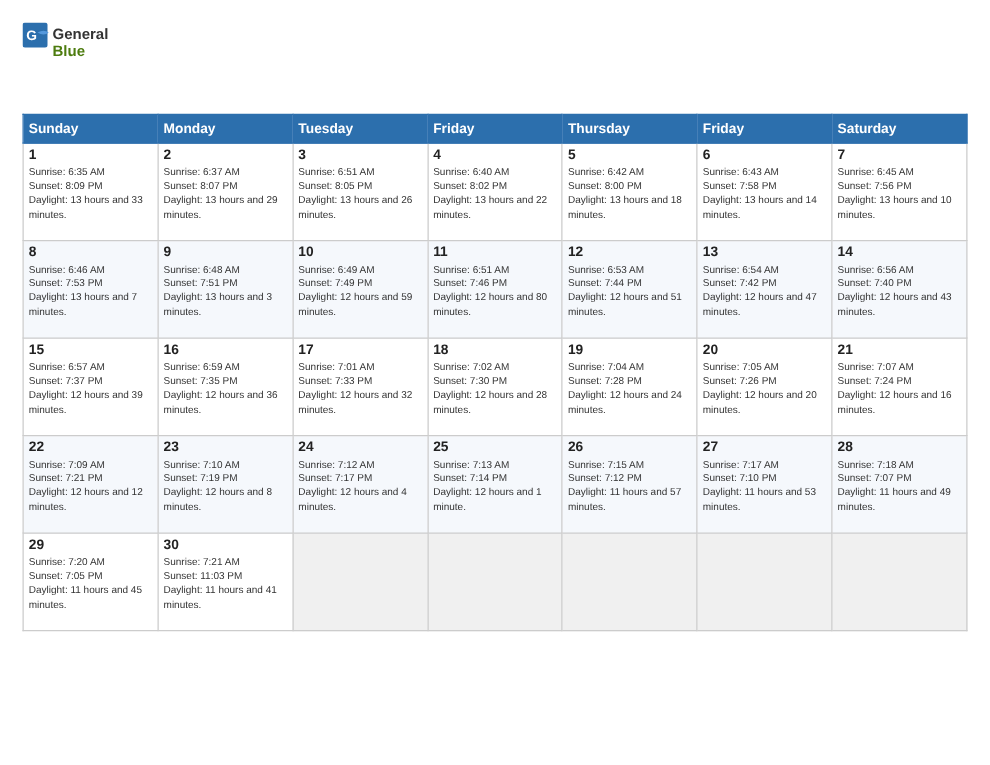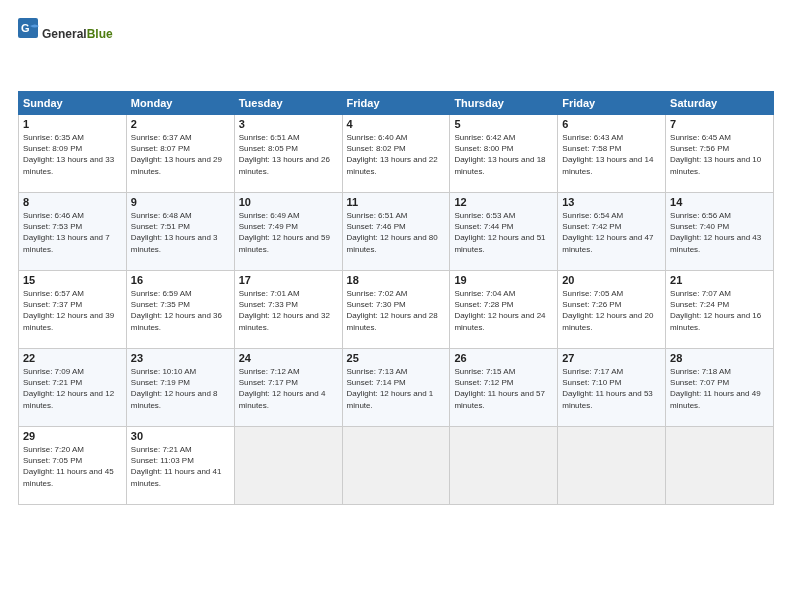"General" div { flex-direction: row -> column }
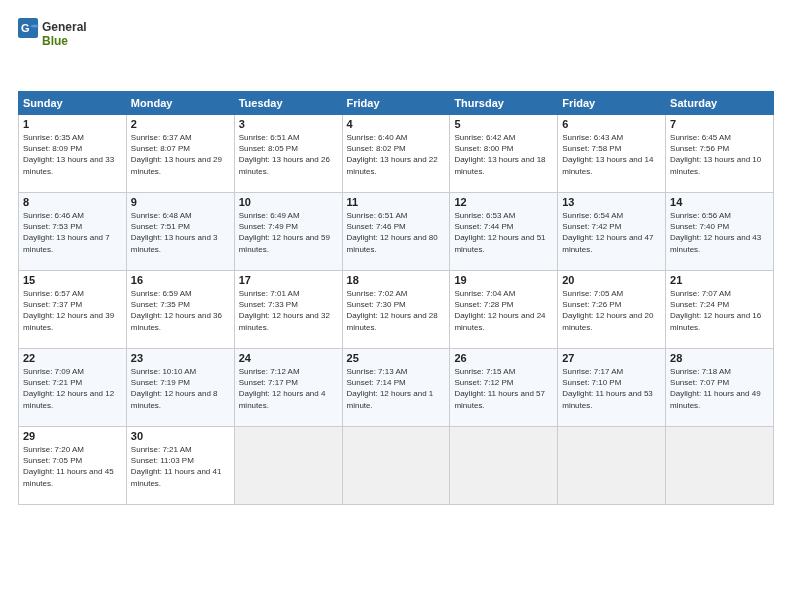"Sunrise: 10:10 AM" div { text: 10:10 -> 7:10 }
